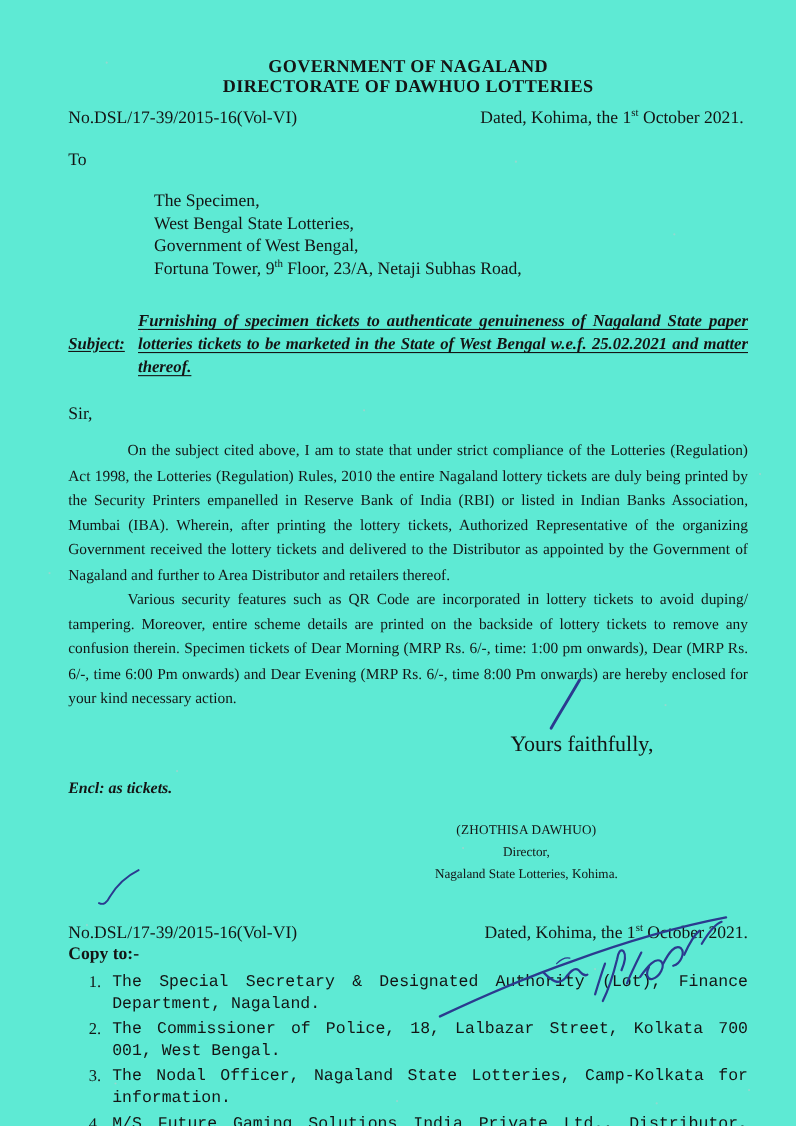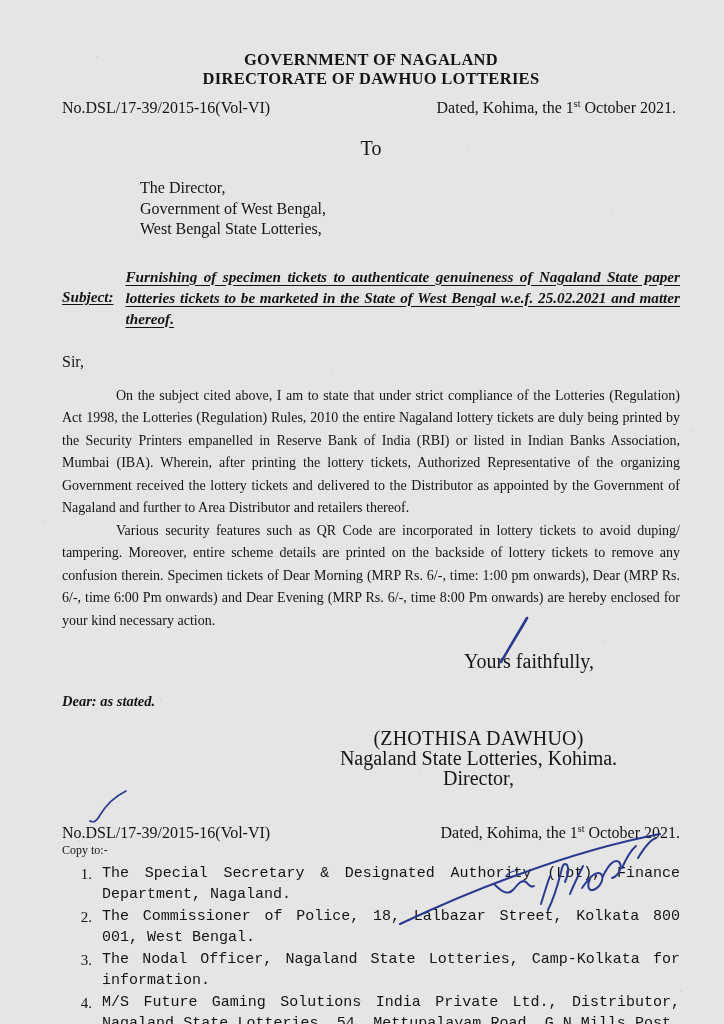"GOVERNMENT OF NAGALAND" .page { background: #e5e5e5 -> #5eead4 }
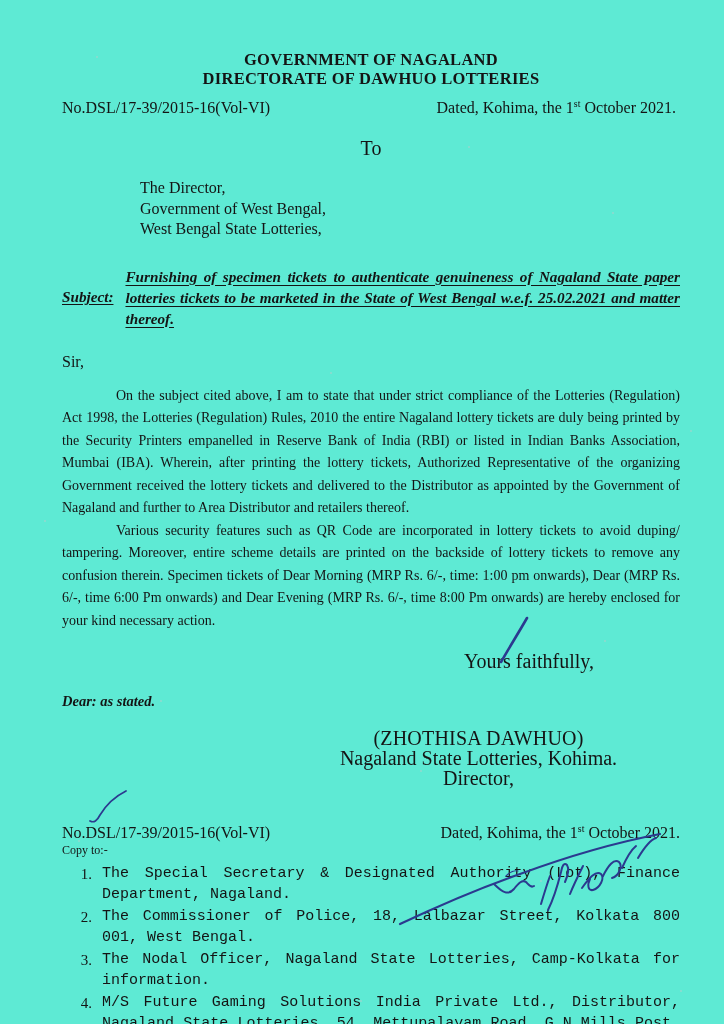"To" .to { font-size: 20px -> 16px; text-align: center -> none }
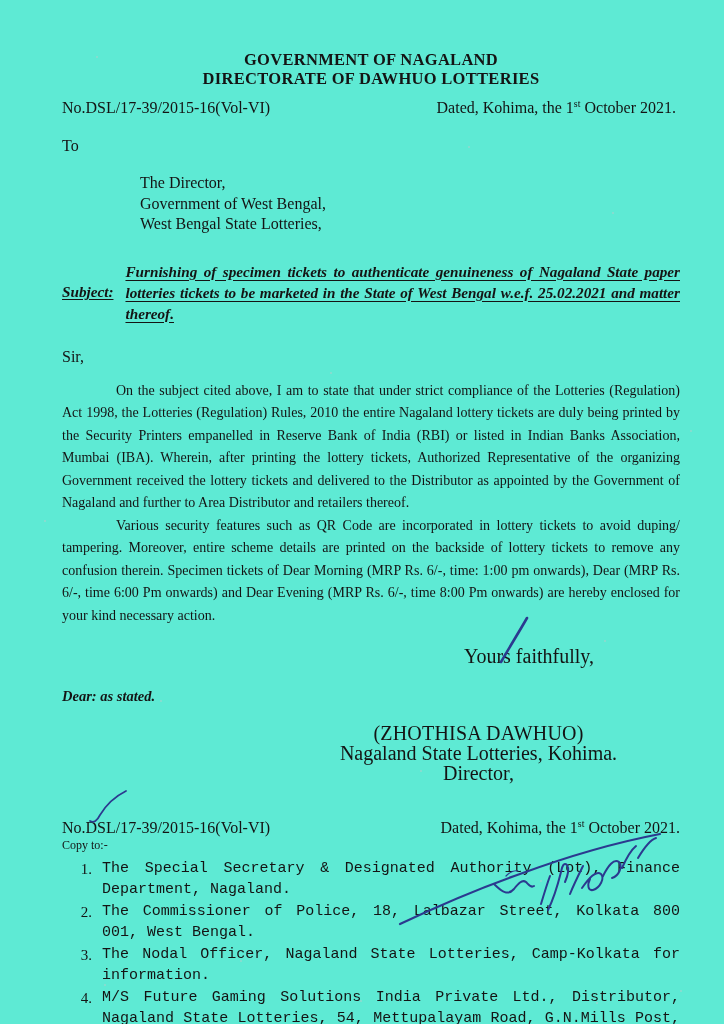"The Director," div { text: Director -> Specimen }
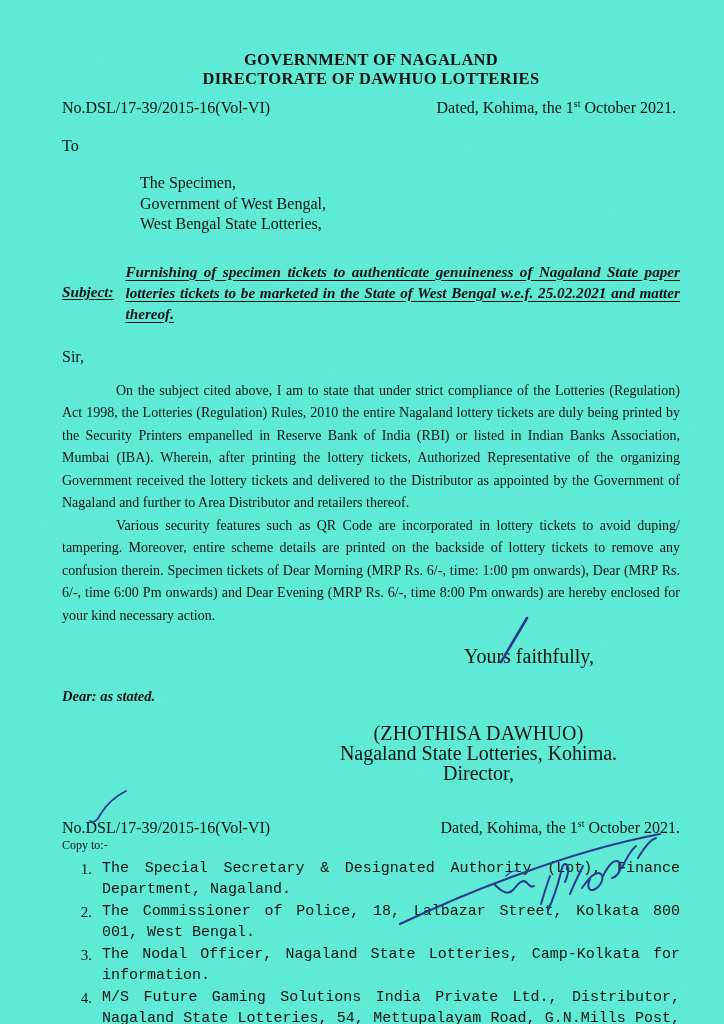"Government of West Bengal," div { order: before "West Bengal State Lotteries," -> after "West Bengal State Lotteries," }
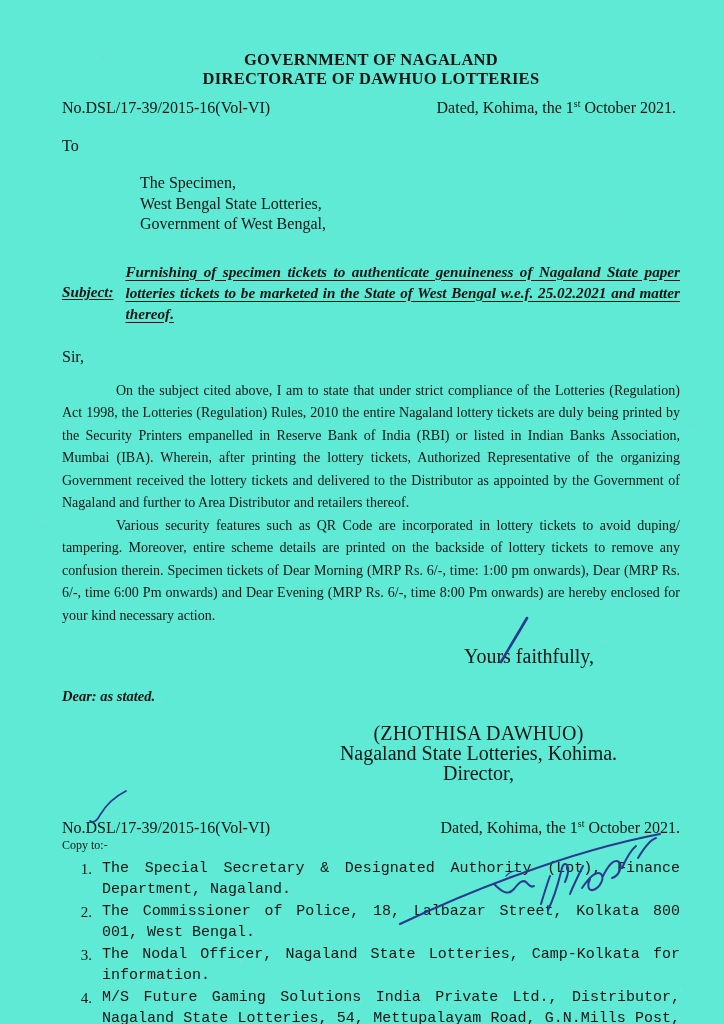"Fortuna Tower, 9th Floor, 23/A," div { html: none -> <div><span>Fortuna Tower, 9</span><sup>th</sup><span> Floor, 23/A, Netaji Subhas Road,</span></div> }
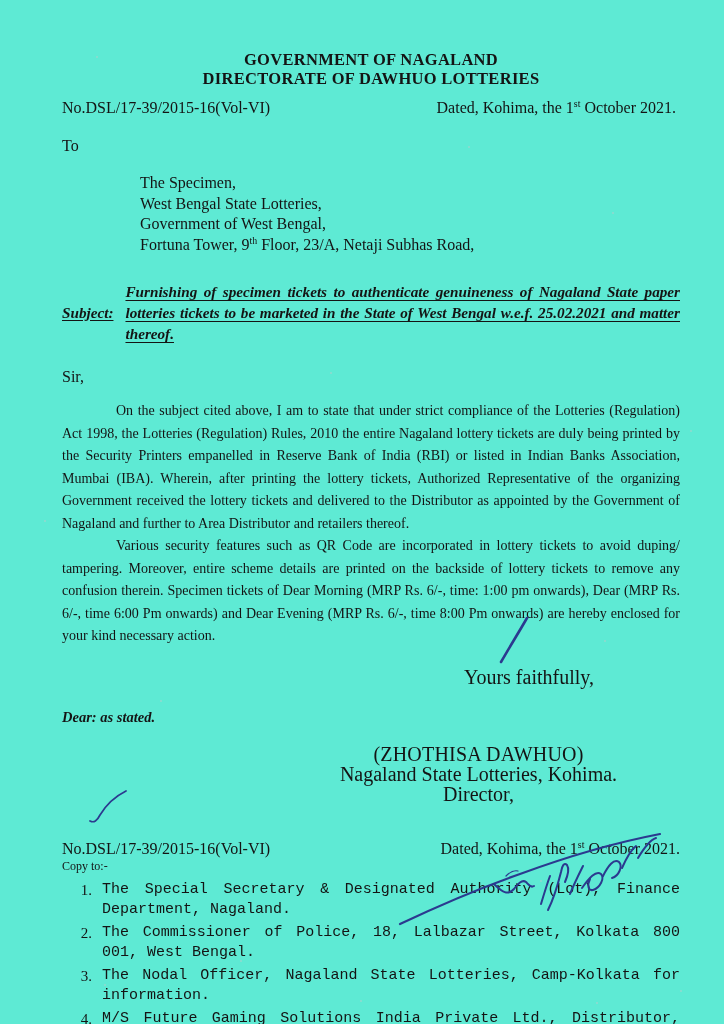"Dear: as stated." div.encl { text: Dear: as stated -> Encl: as tickets }
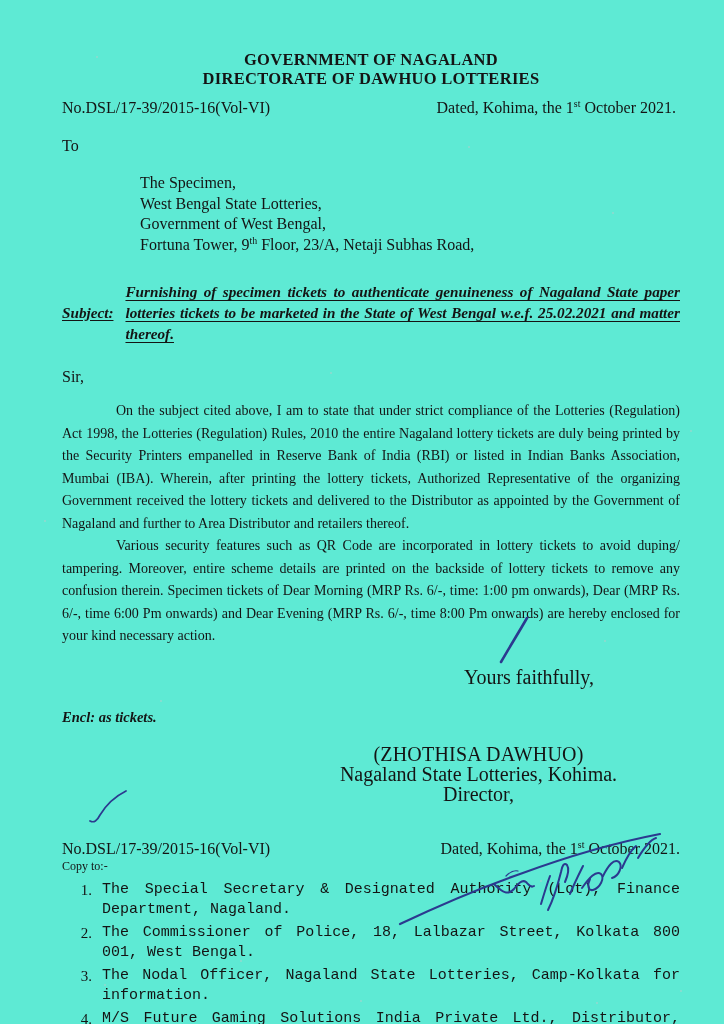"(ZHOTHISA DAWHUO)" .sigblock { font-size: 20px -> 12px }
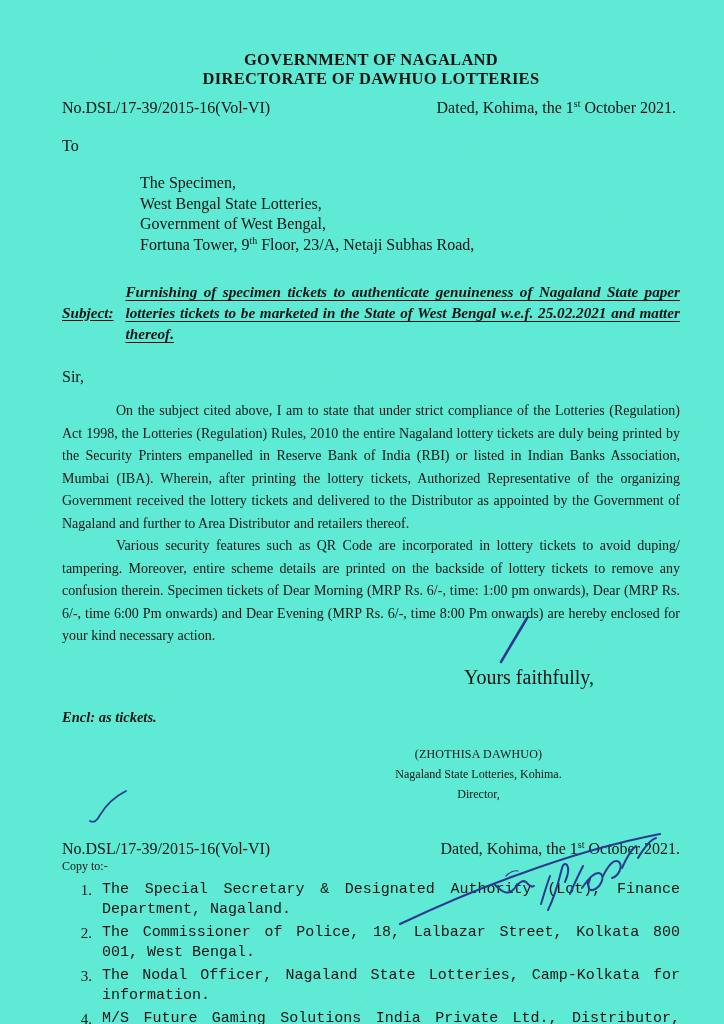"Nagaland State Lotteries, Kohima." div { order: before "Director," -> after "Director," }
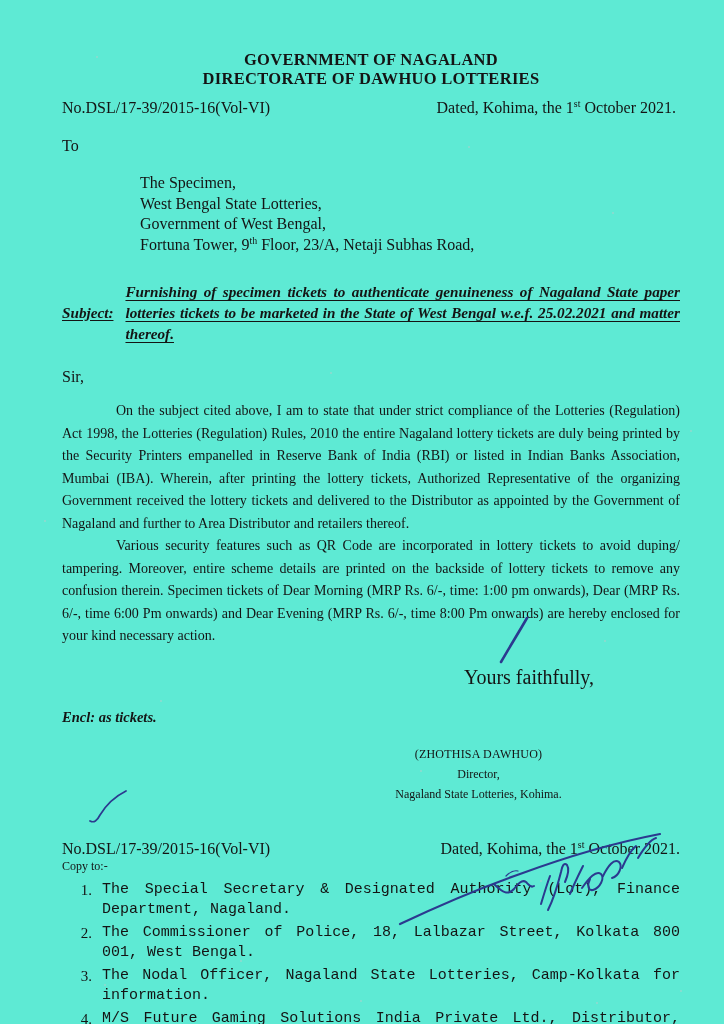"Copy to:-" .copyto { font-size: 12px -> 16px; font-weight: none -> bold }
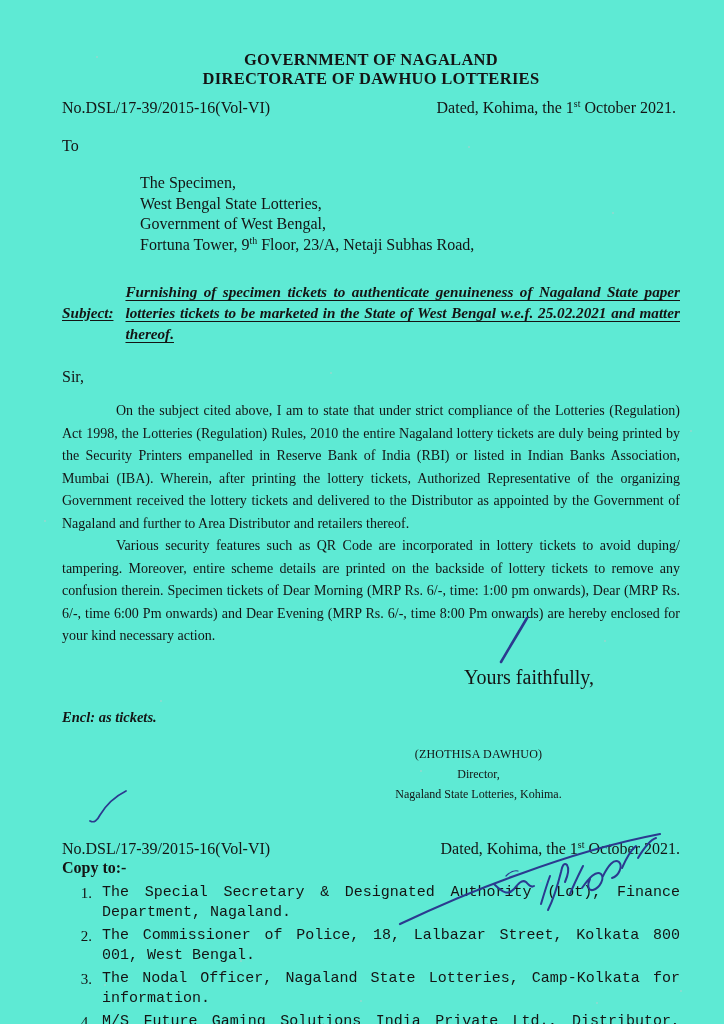"The Commissioner of Police, 18," span.itxt { text: 800 001 -> 700 001 }
